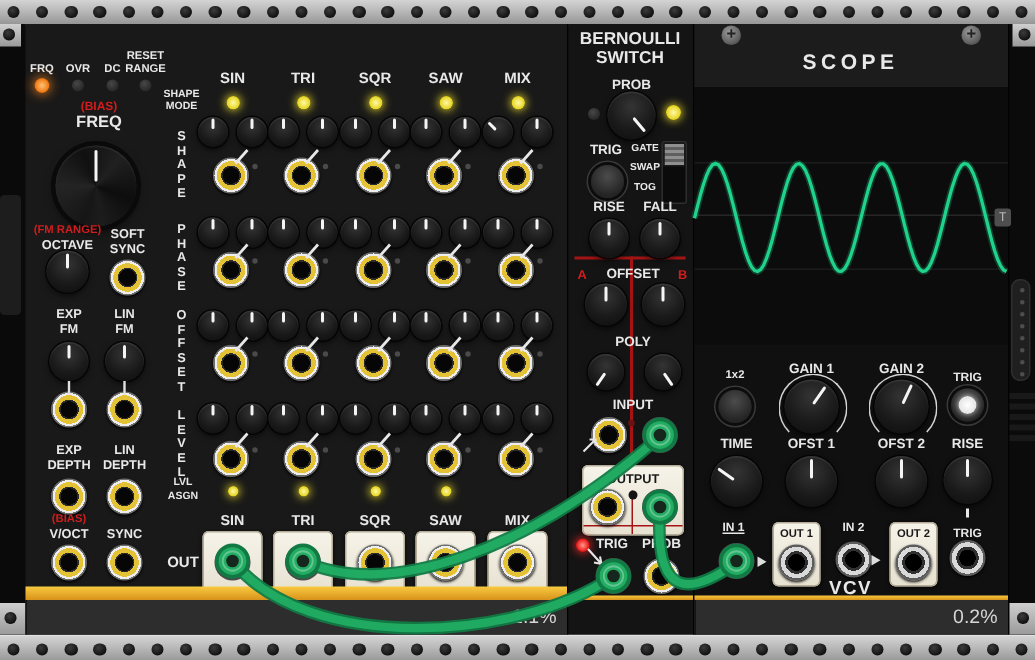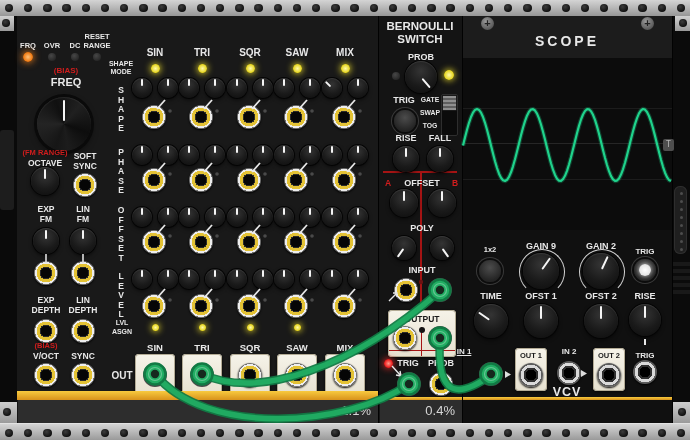"GAIN 9" div.txt { text: 9 -> 1 }
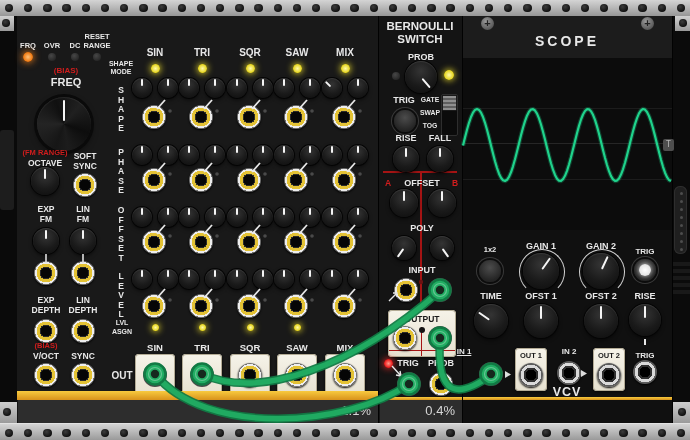"IN 1" div.txt { left: 464px -> 489px }
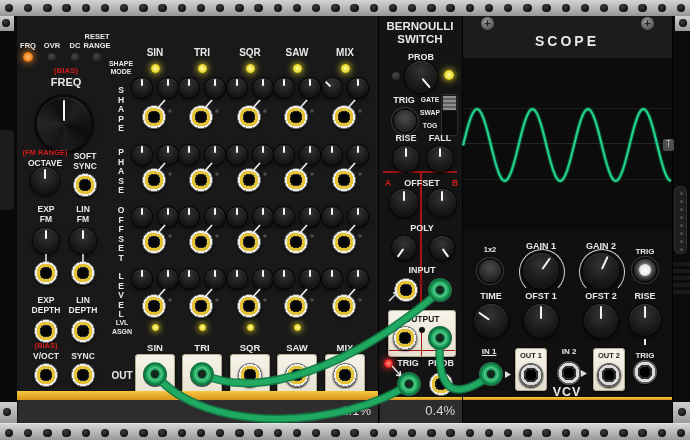"0.4%" div.cpuband { html: <div>0.4%</div> -> none }
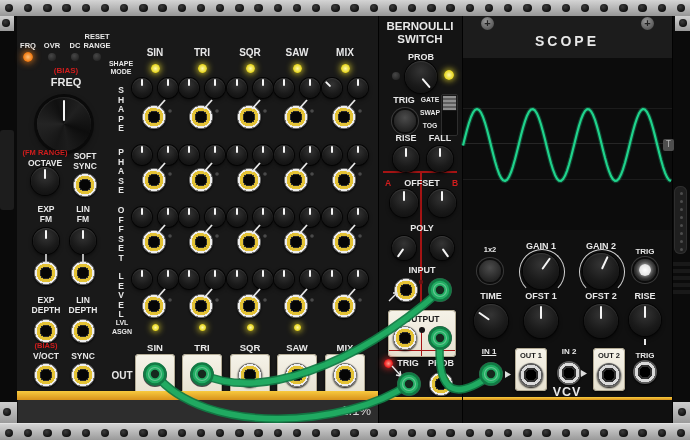"0.2%" div.cpuband { html: none -> <div>0.2%</div> }
